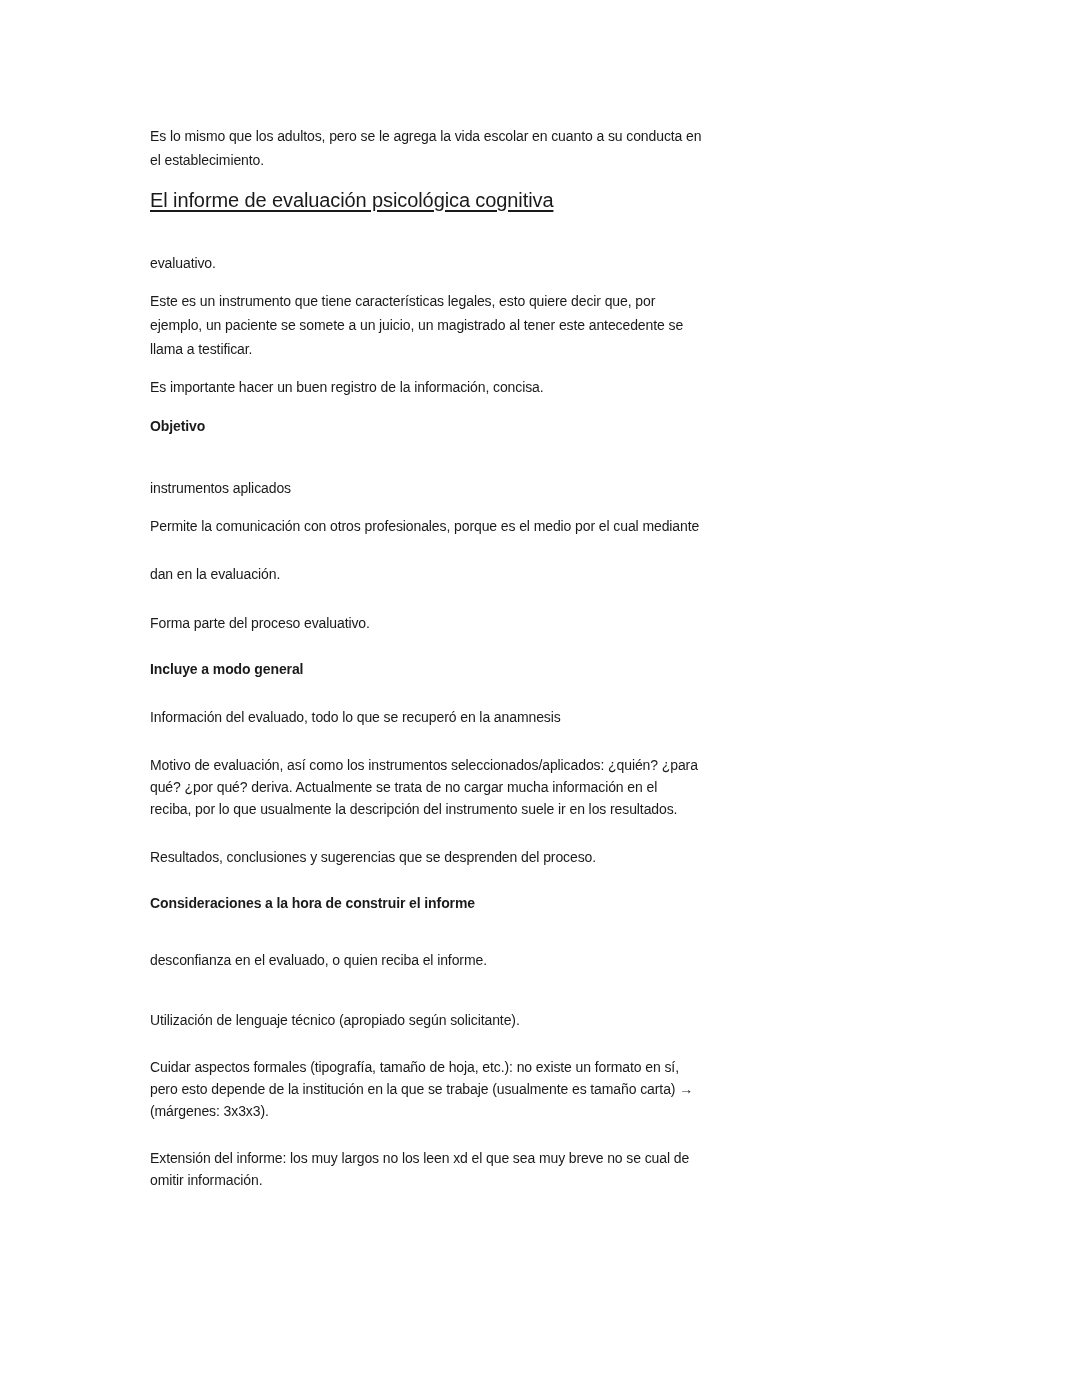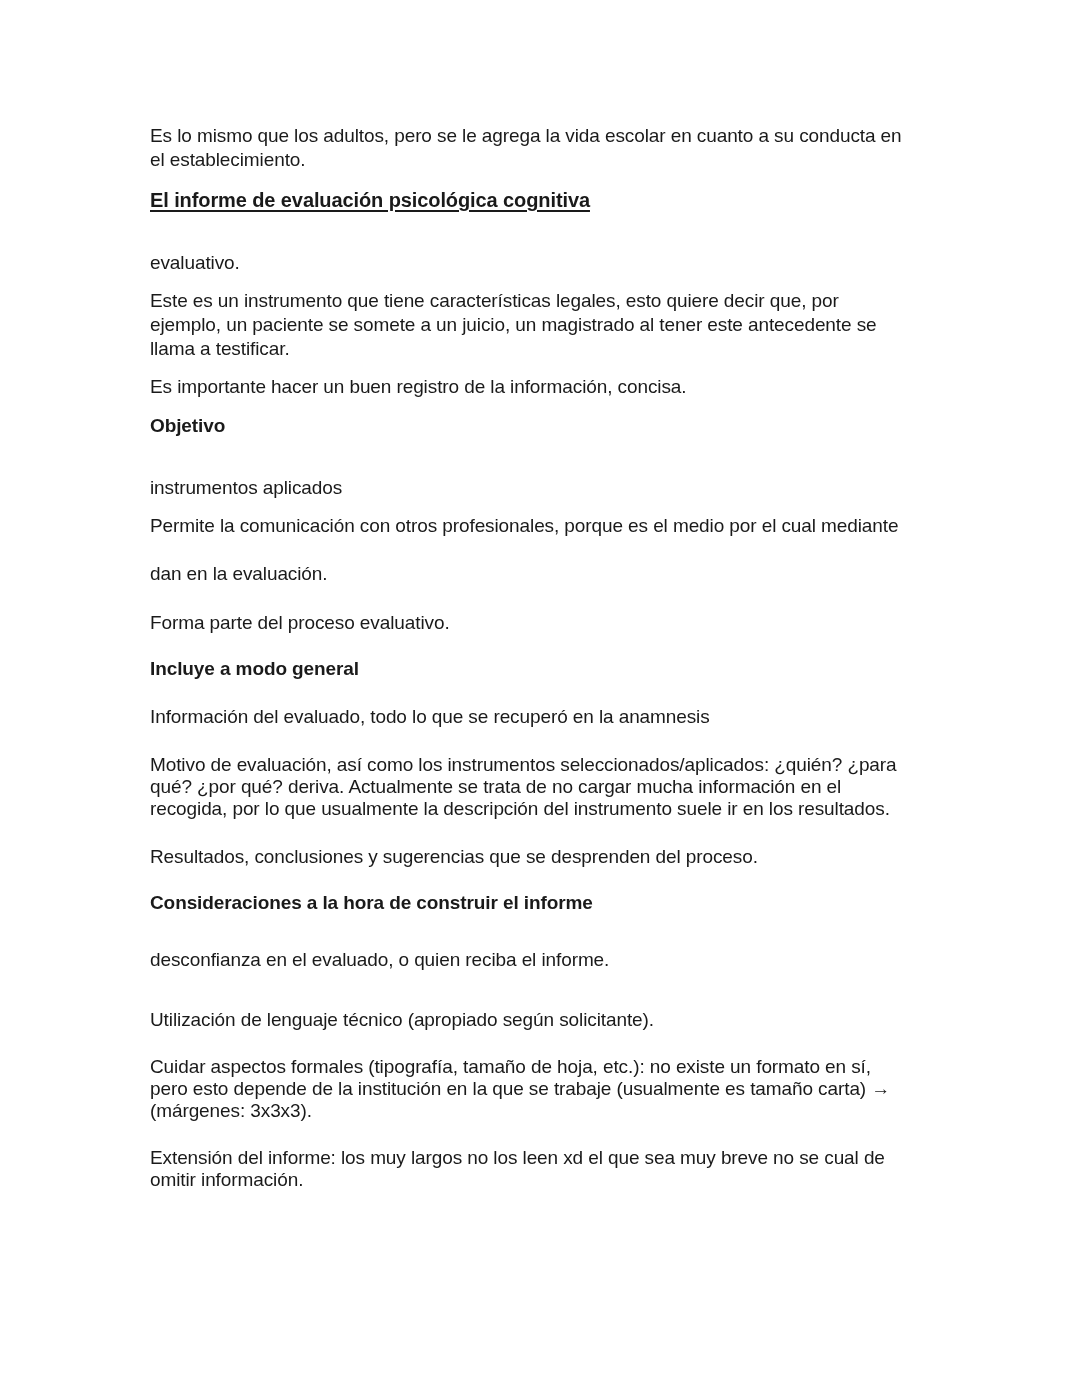"Es lo mismo que los" .line { font-size: 19px -> 14px }
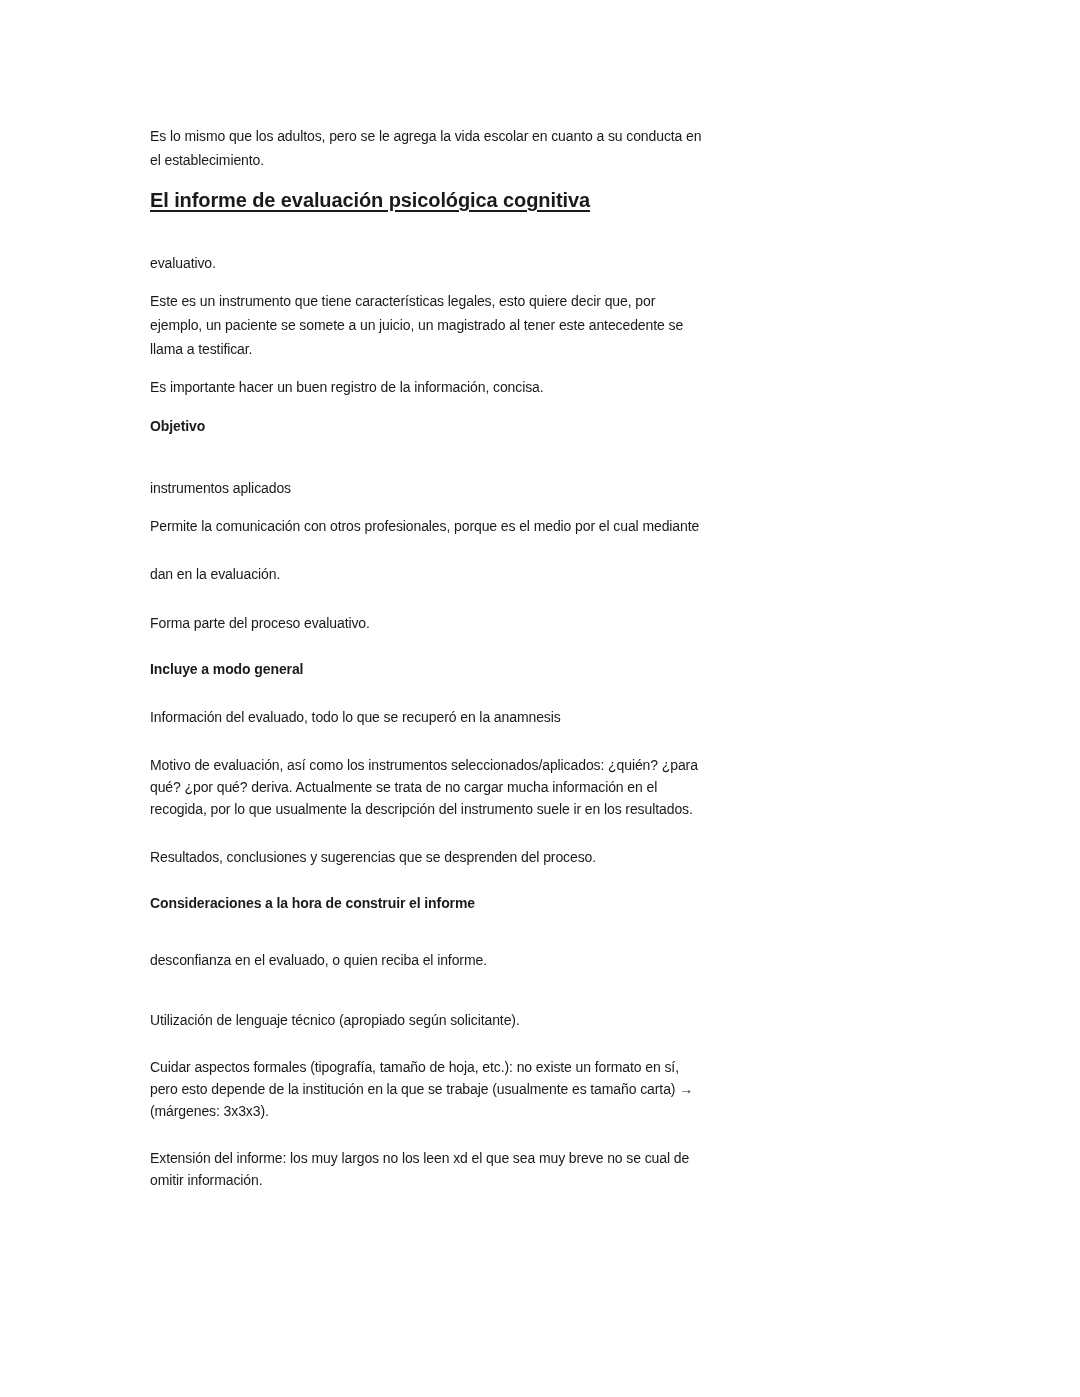"El informe de evaluación psicológica" .heading { font-weight: bold -> normal }
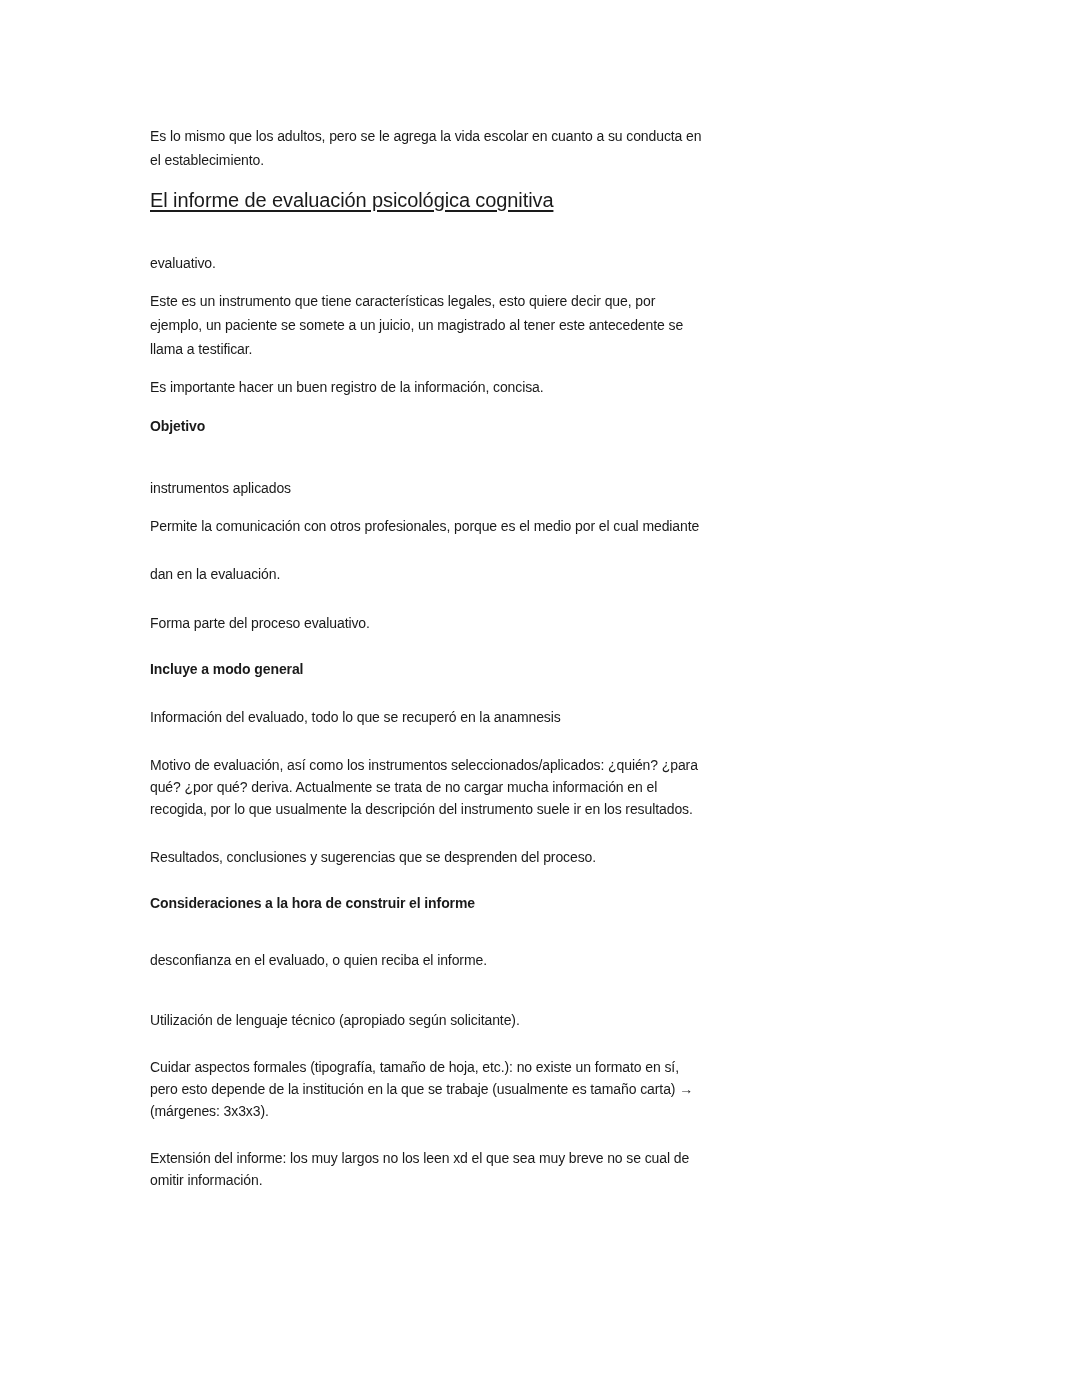"recogida, por lo que usualmente" div.line { text: recogida -> reciba }
